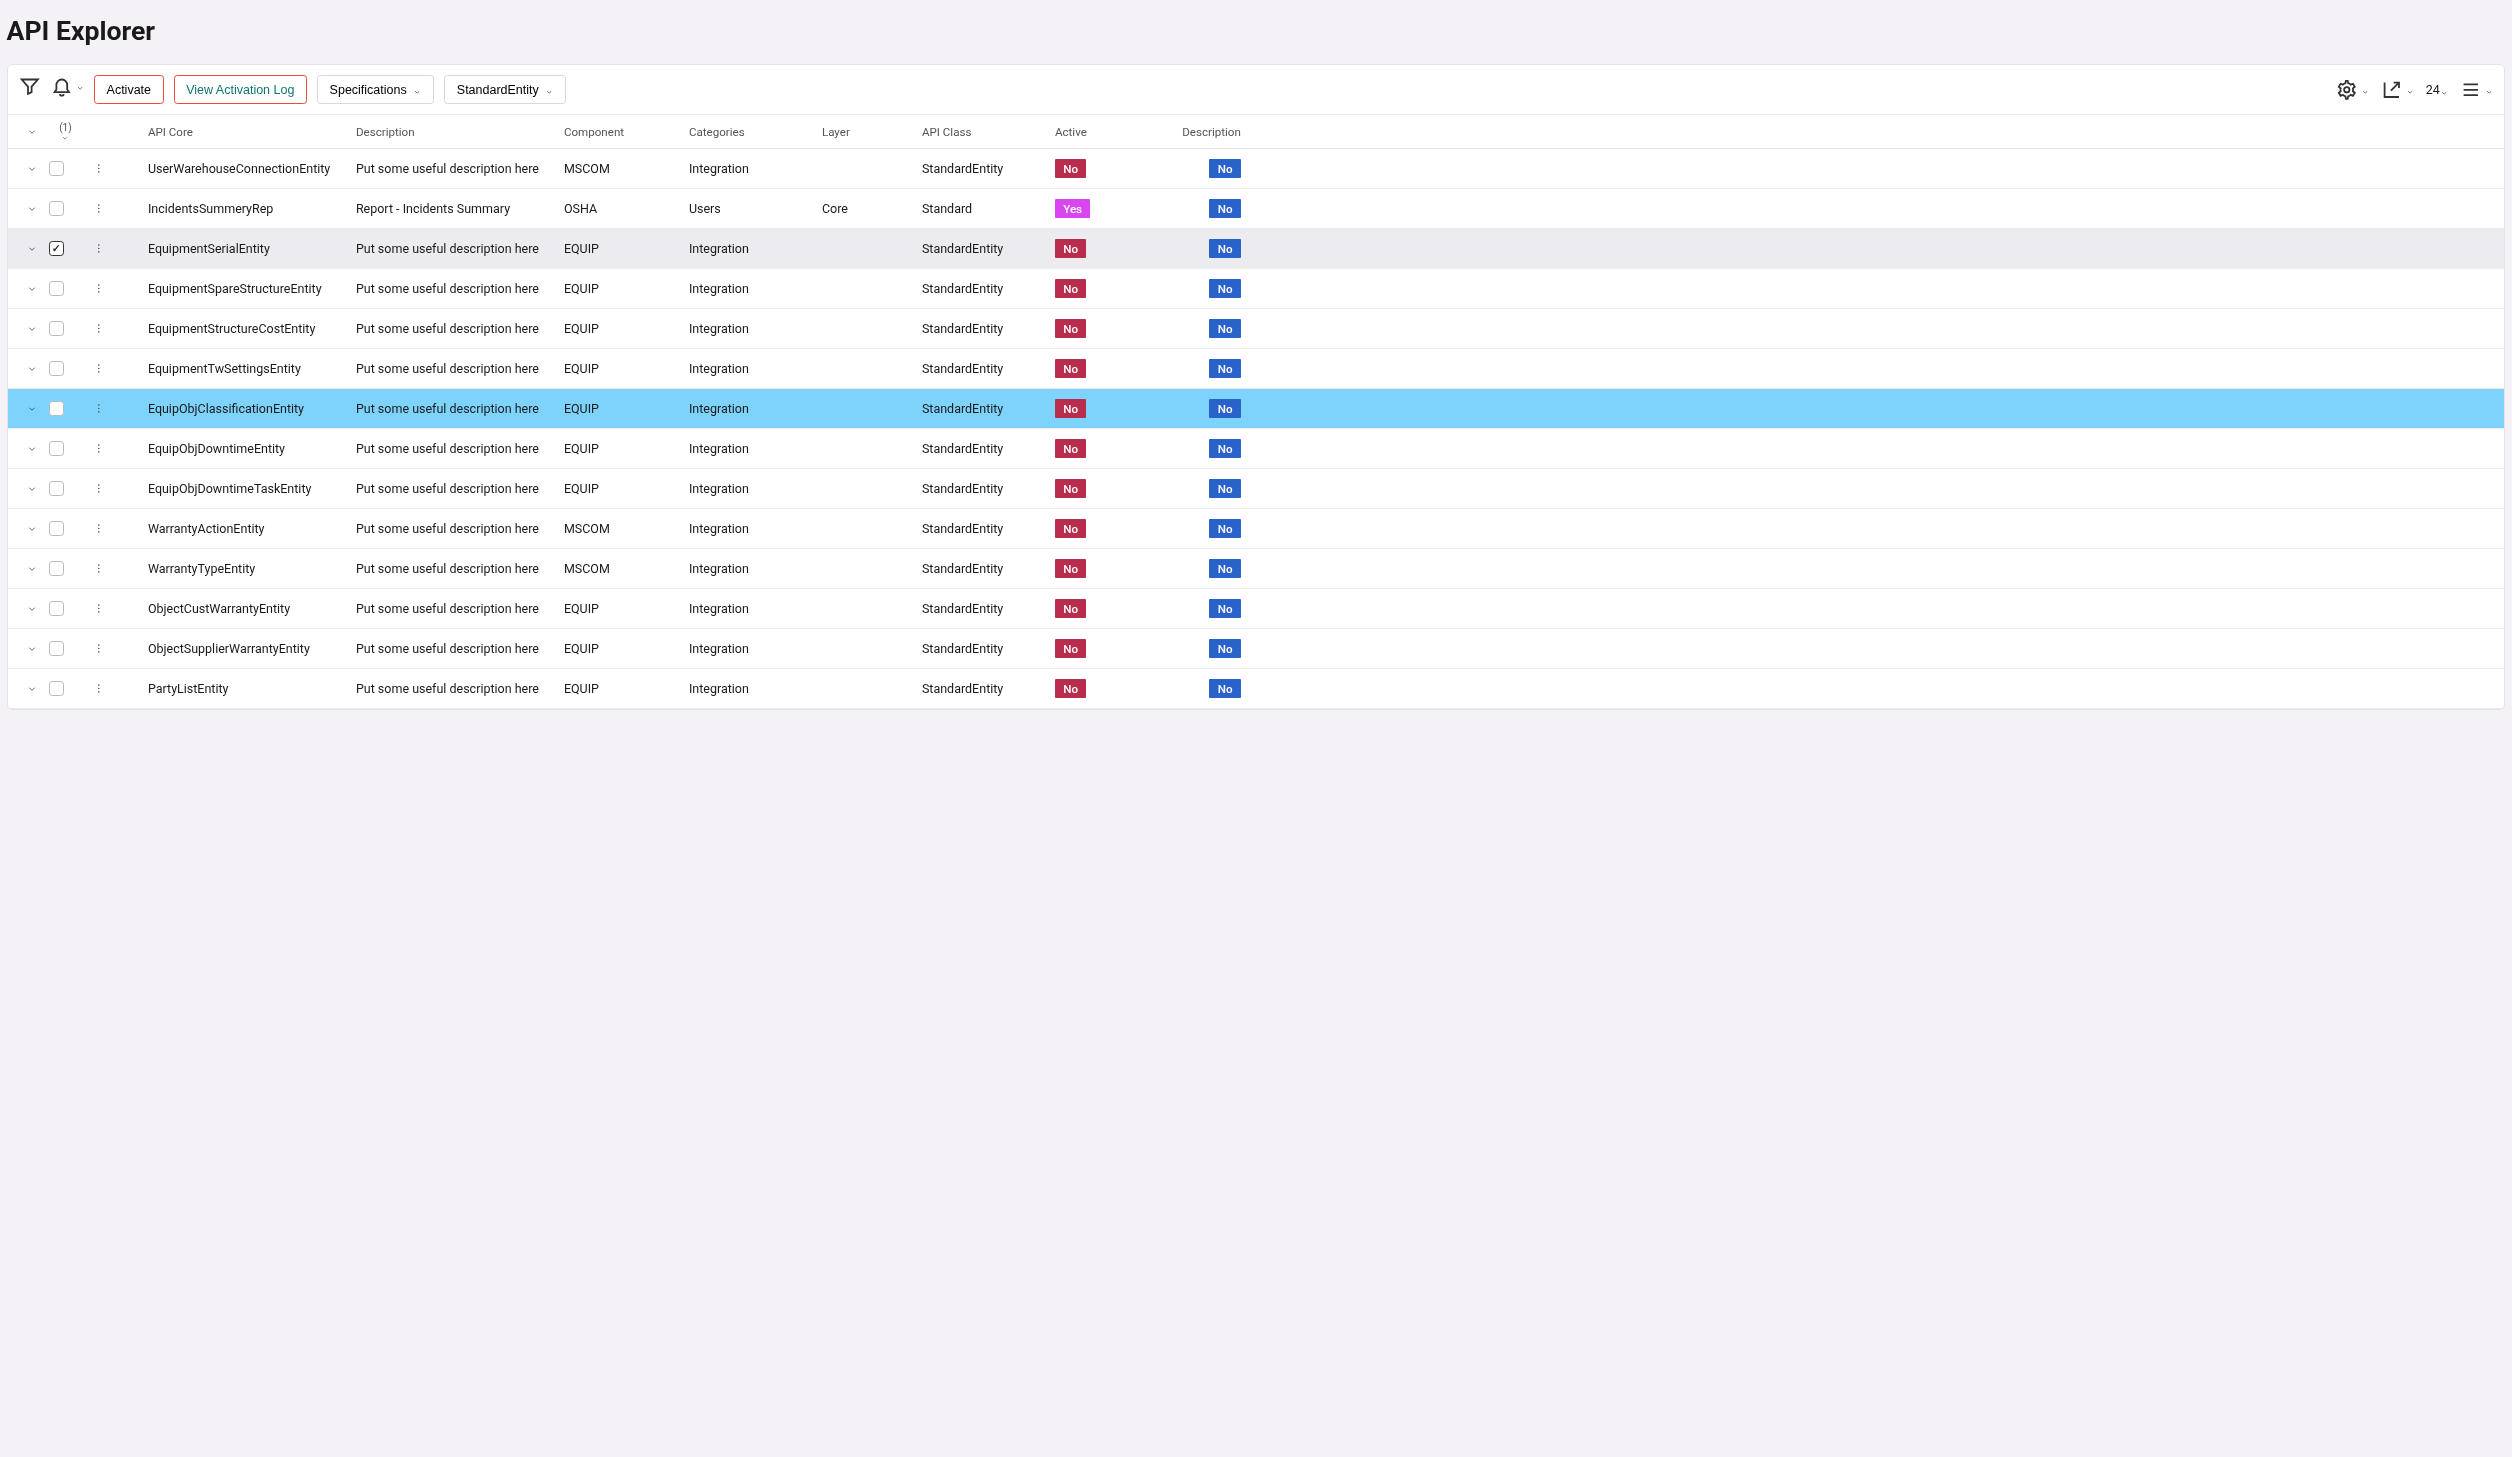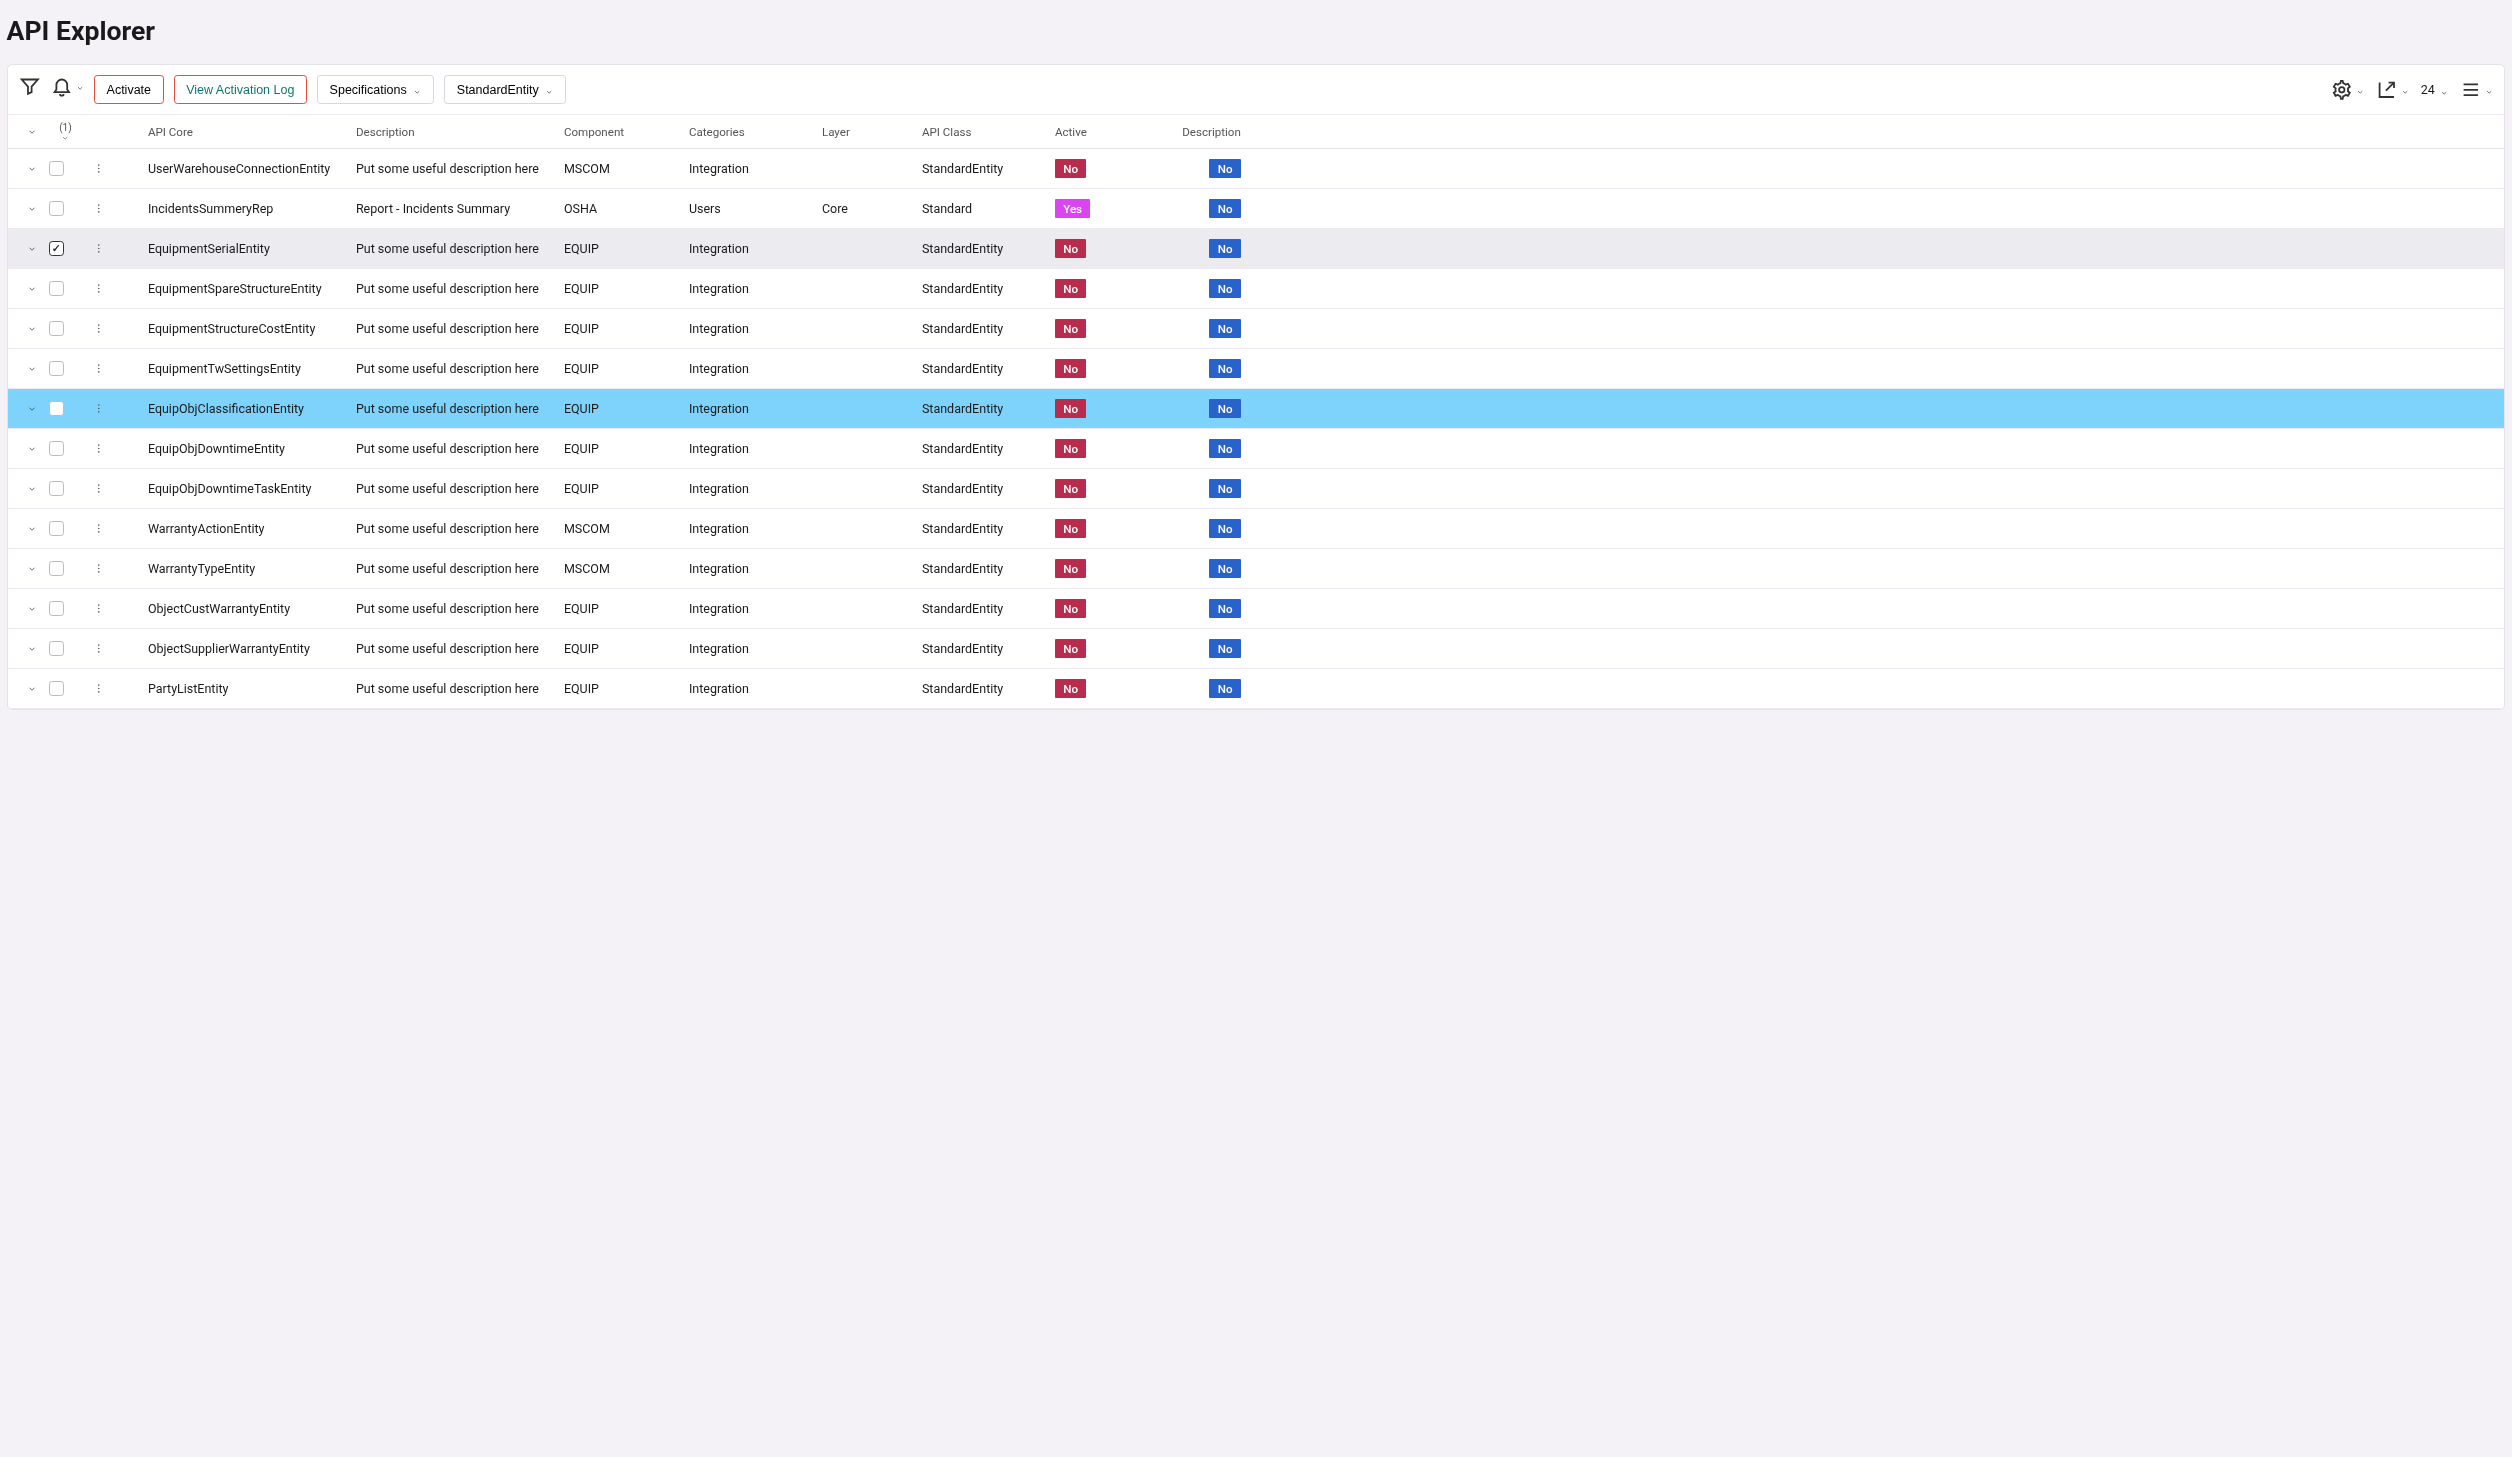"24" .num-dd { gap: 5px -> none }
